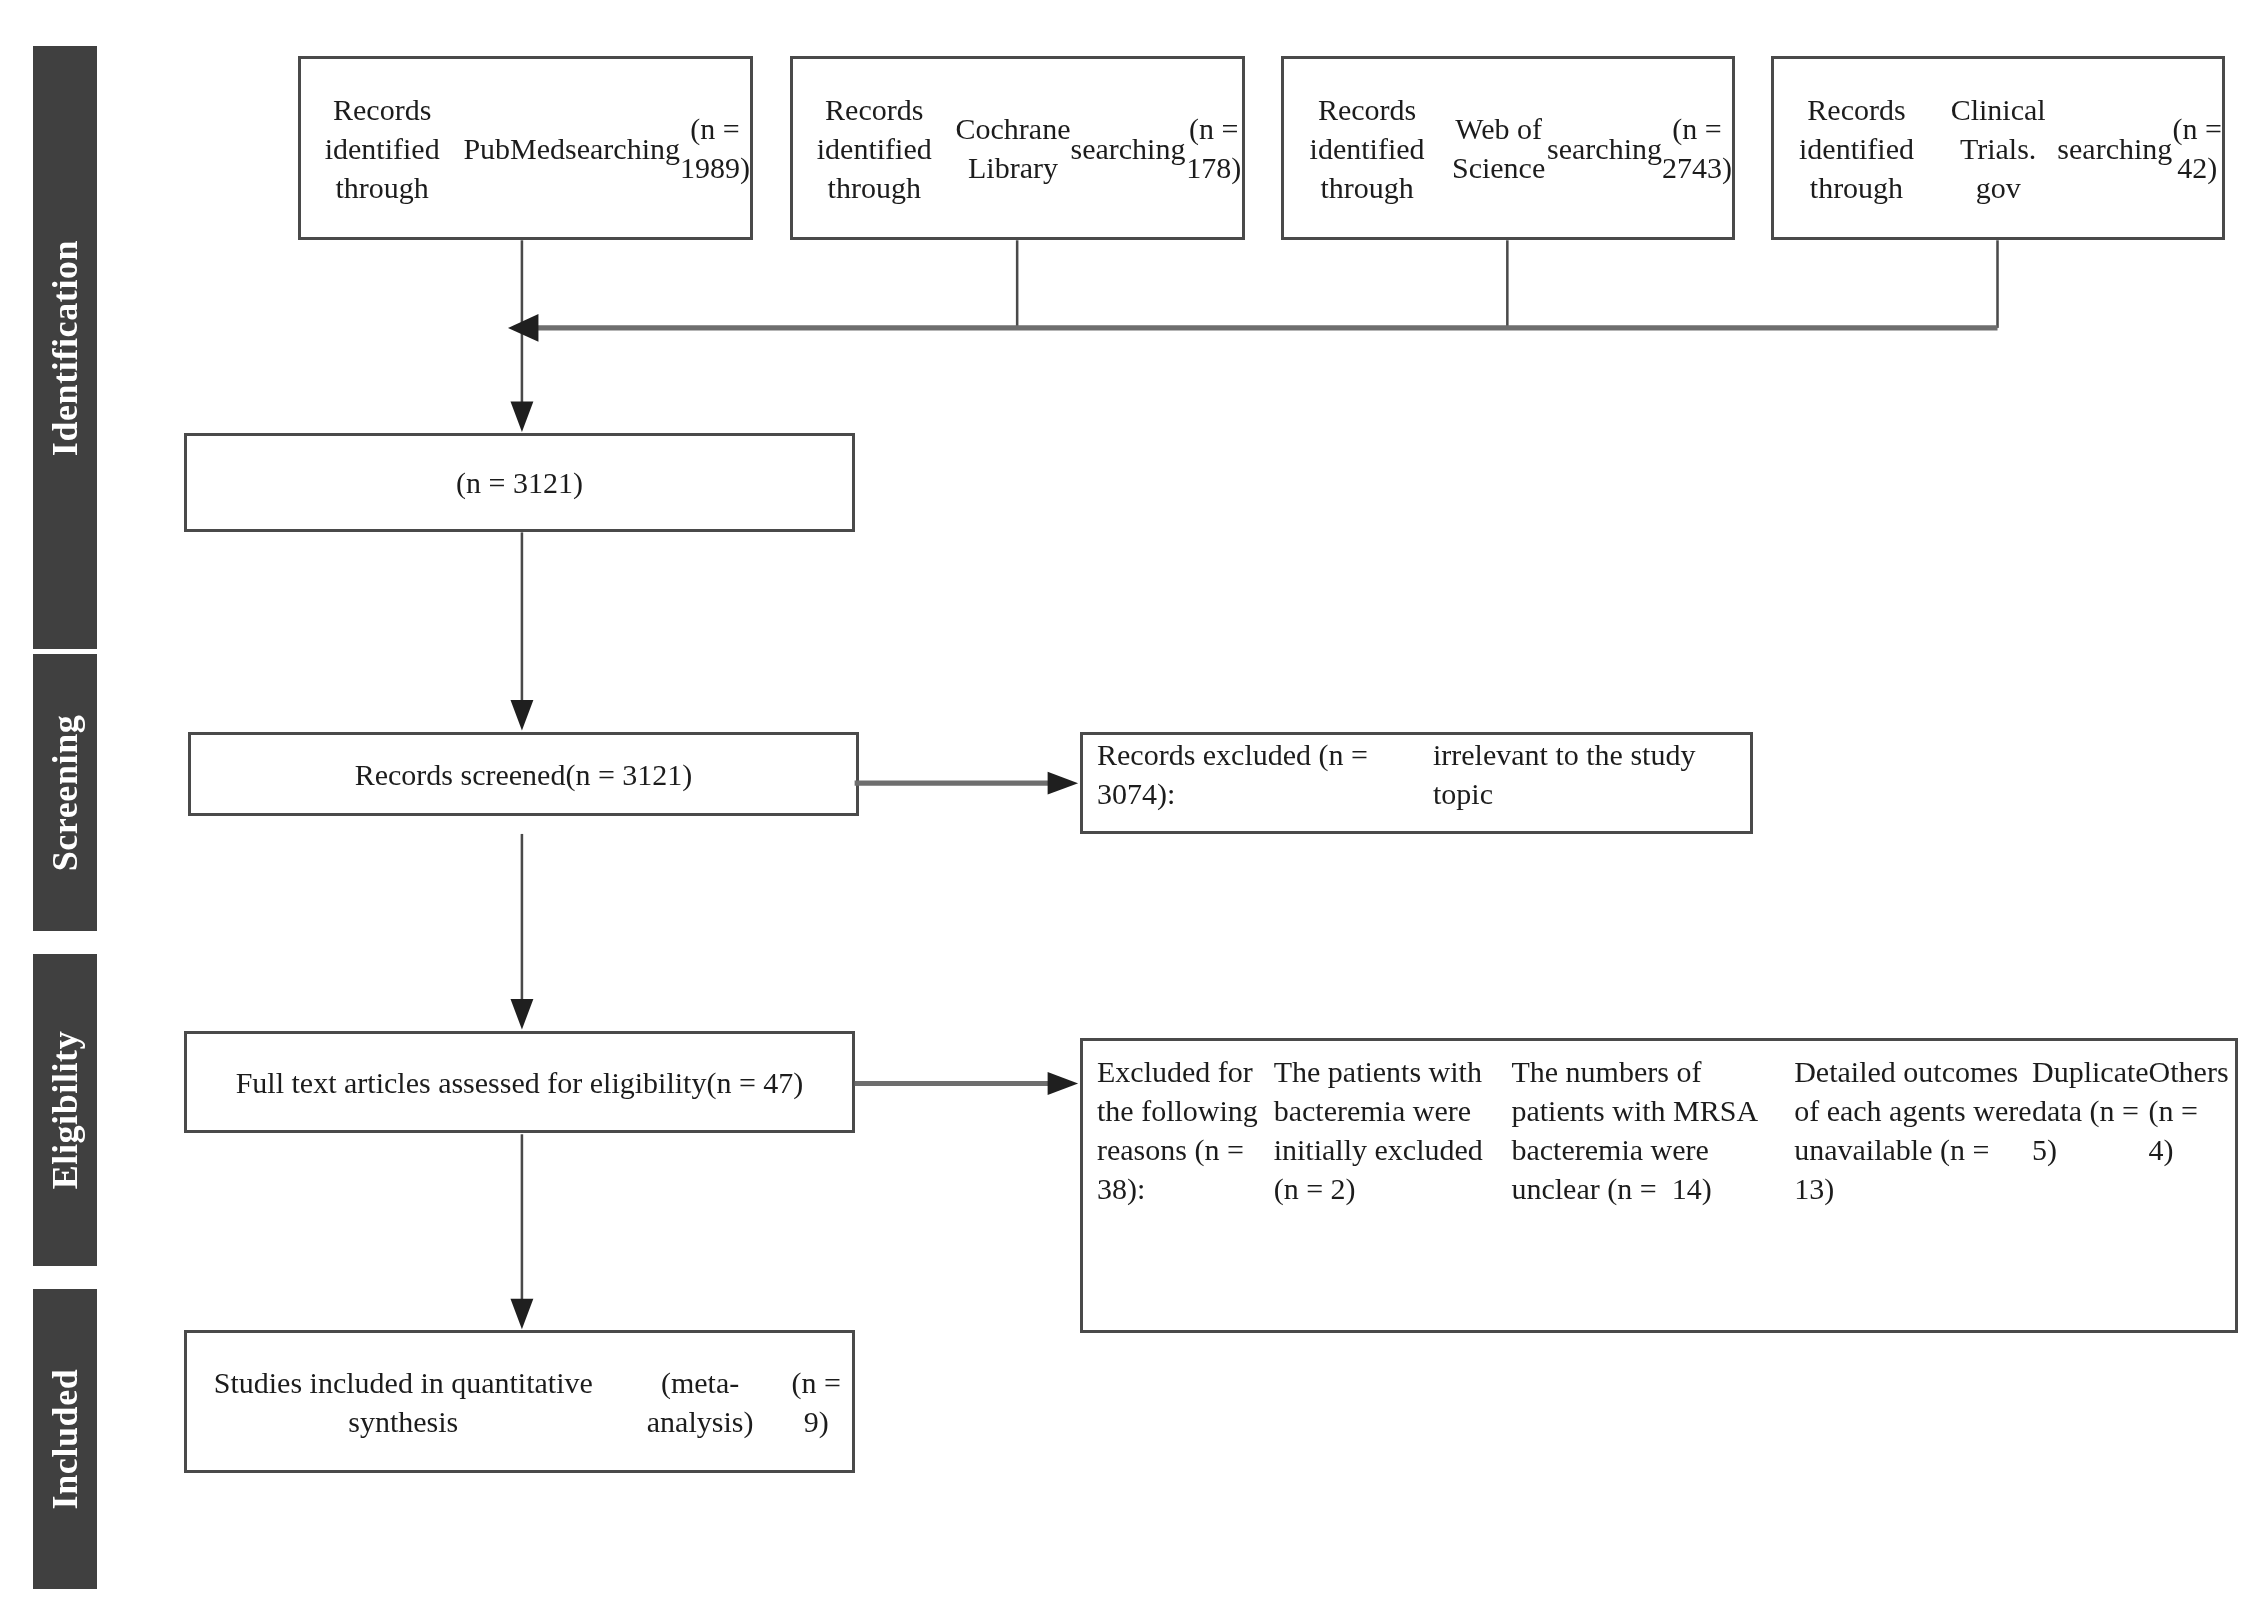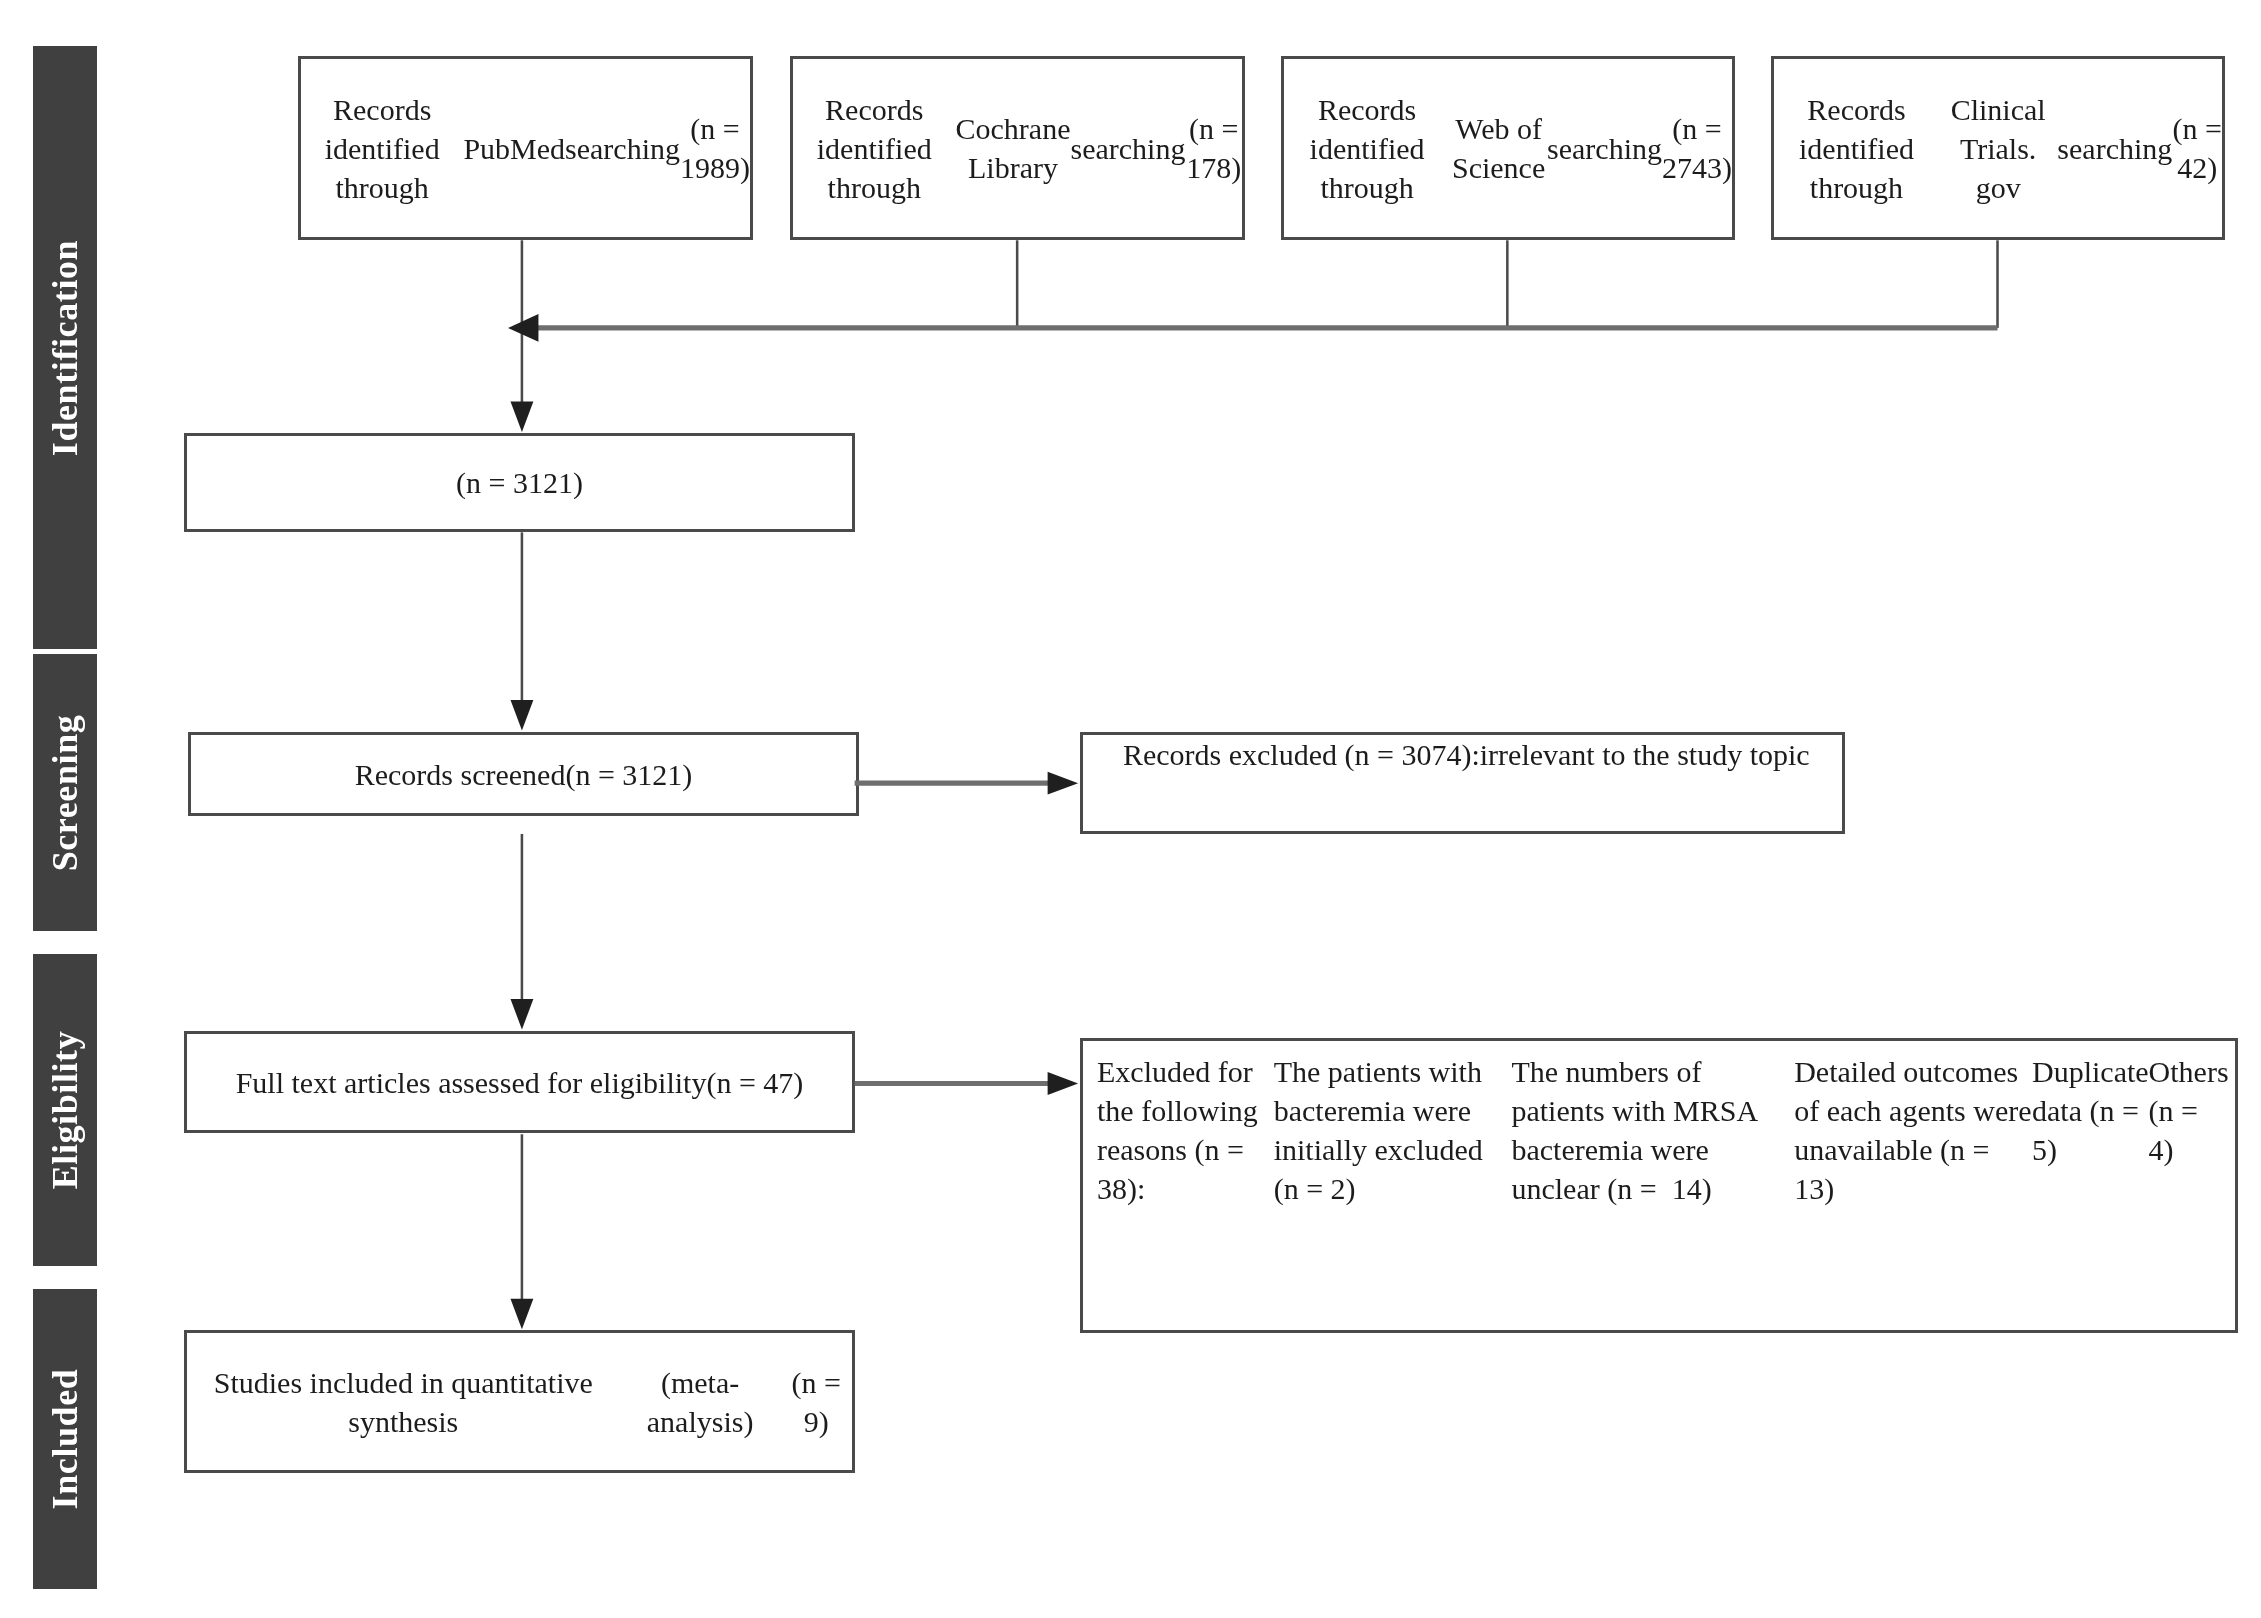"Records excluded (n = 3074):" #box-screen-excluded { width: 765px -> 673px }
